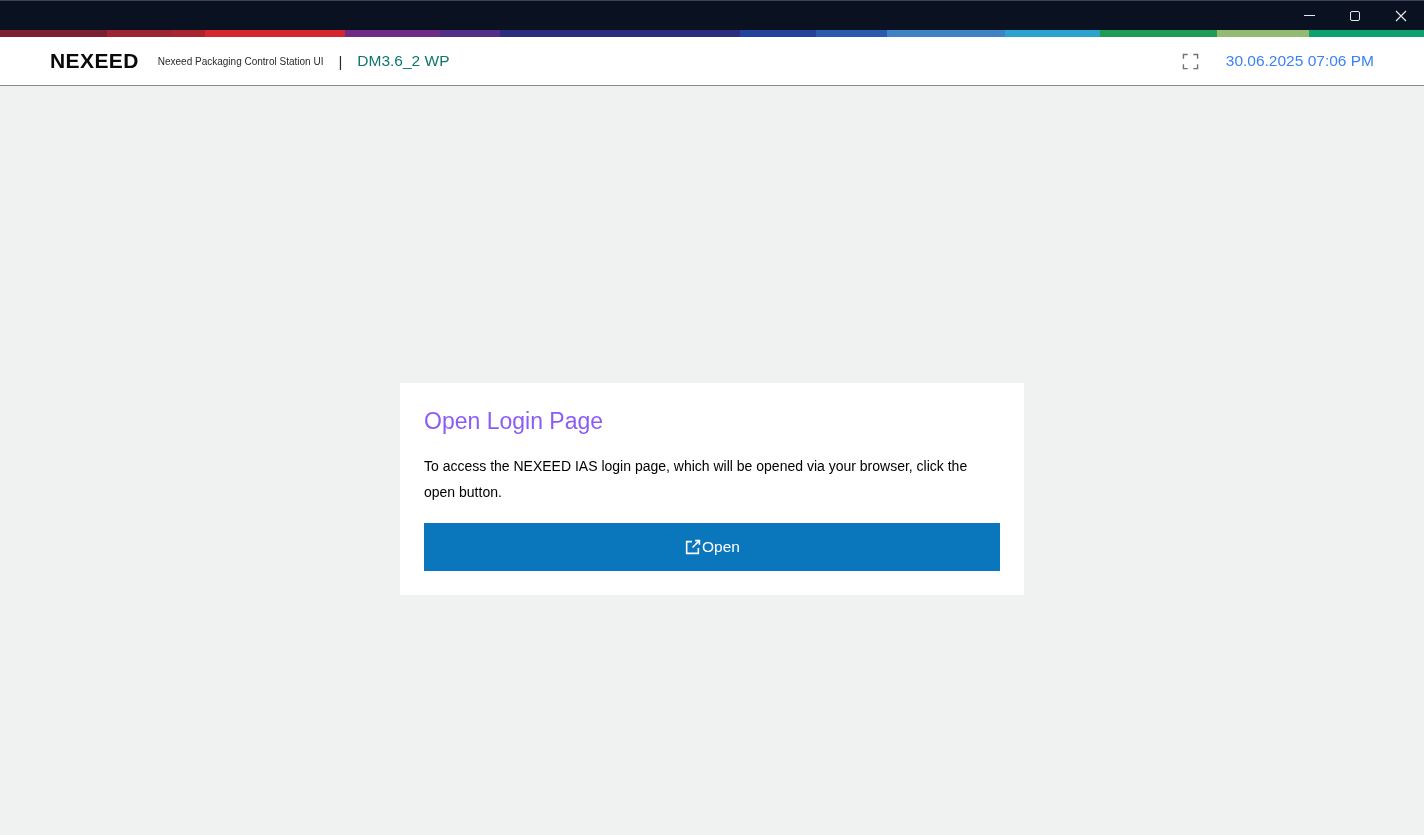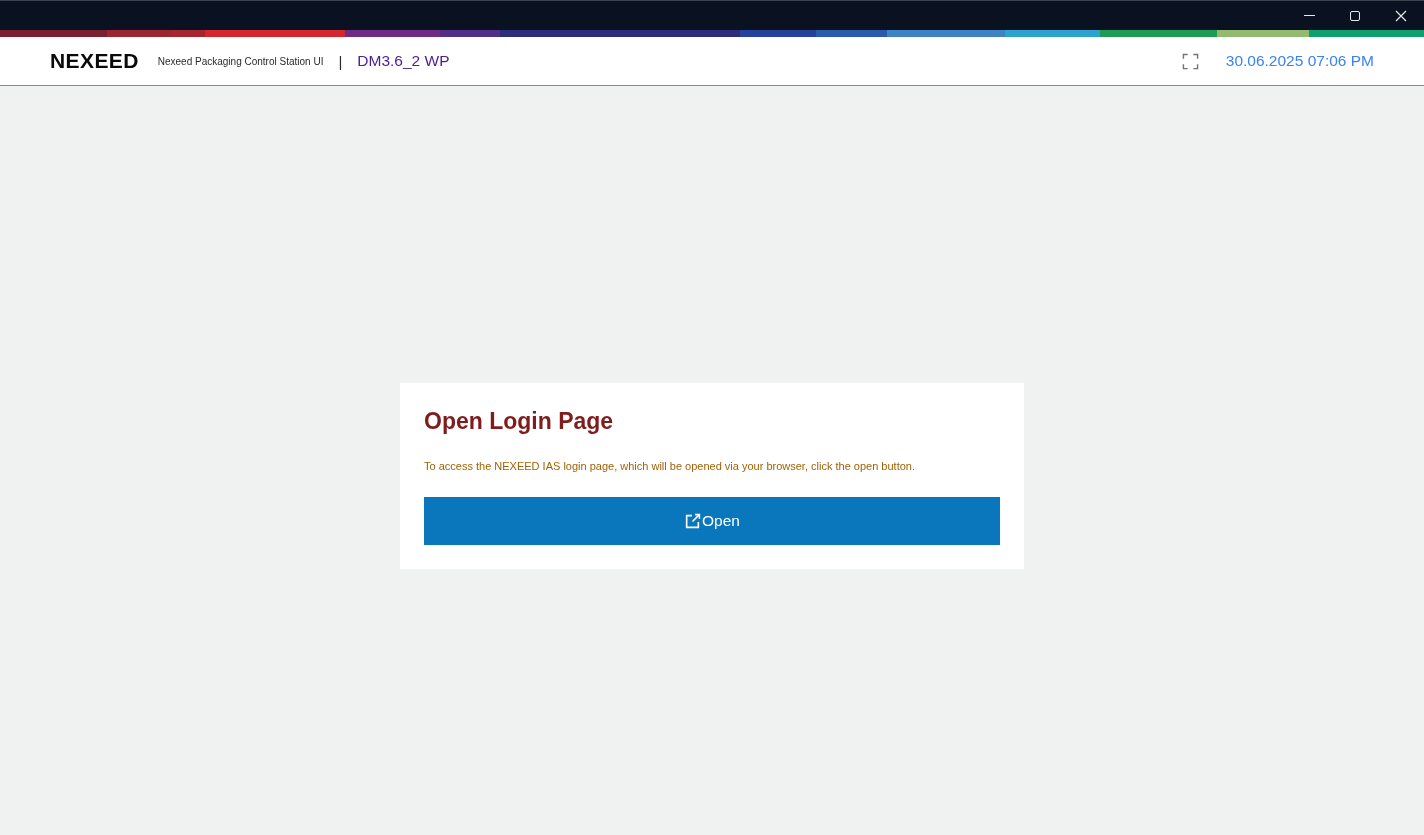"DM3.6_2 WP" .env-label { color: #4c1d95 -> #0f766e }
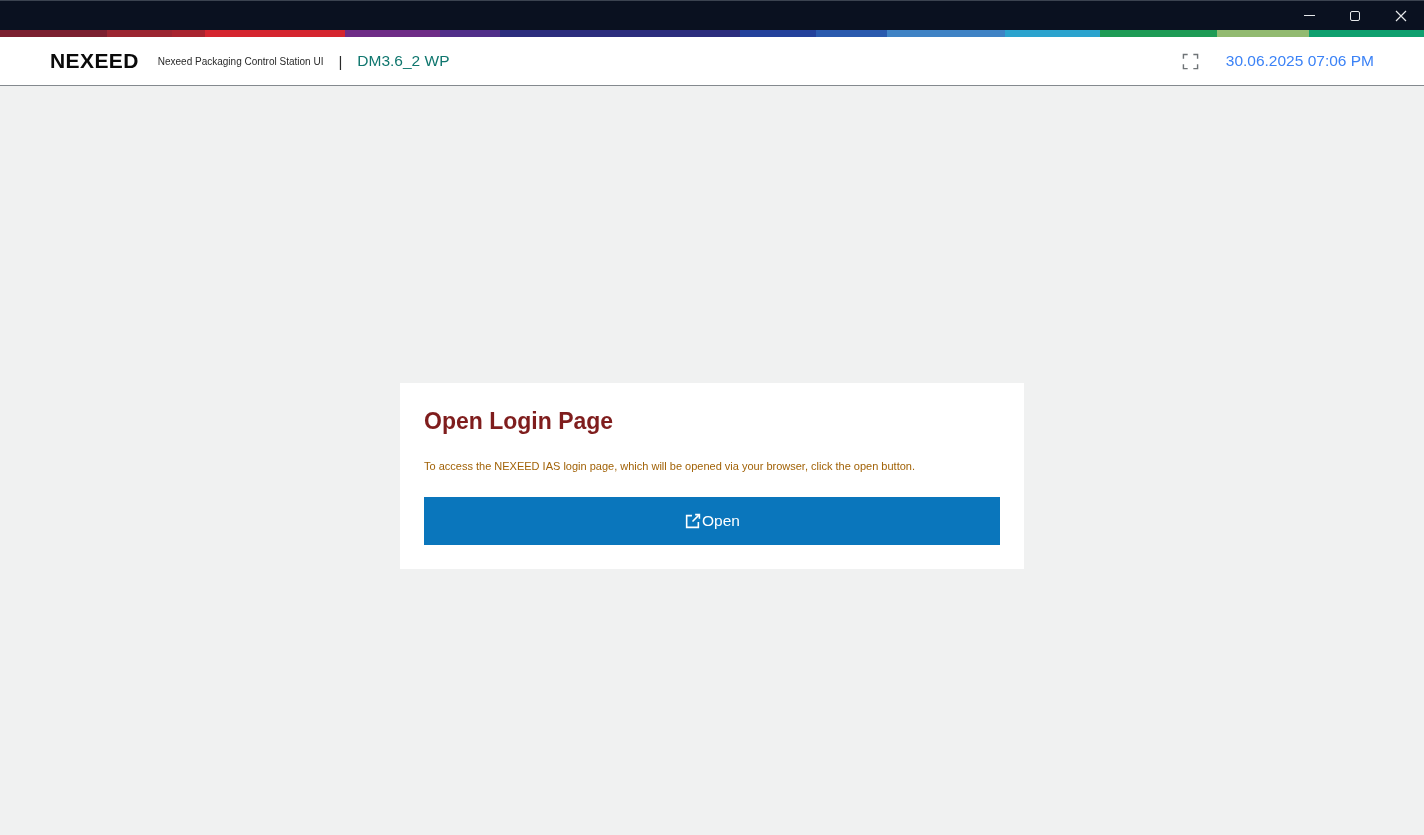"Open Login Page" .card-title { color: #7f1d1d -> #8b5cf6; font-weight: 700 -> 400 }
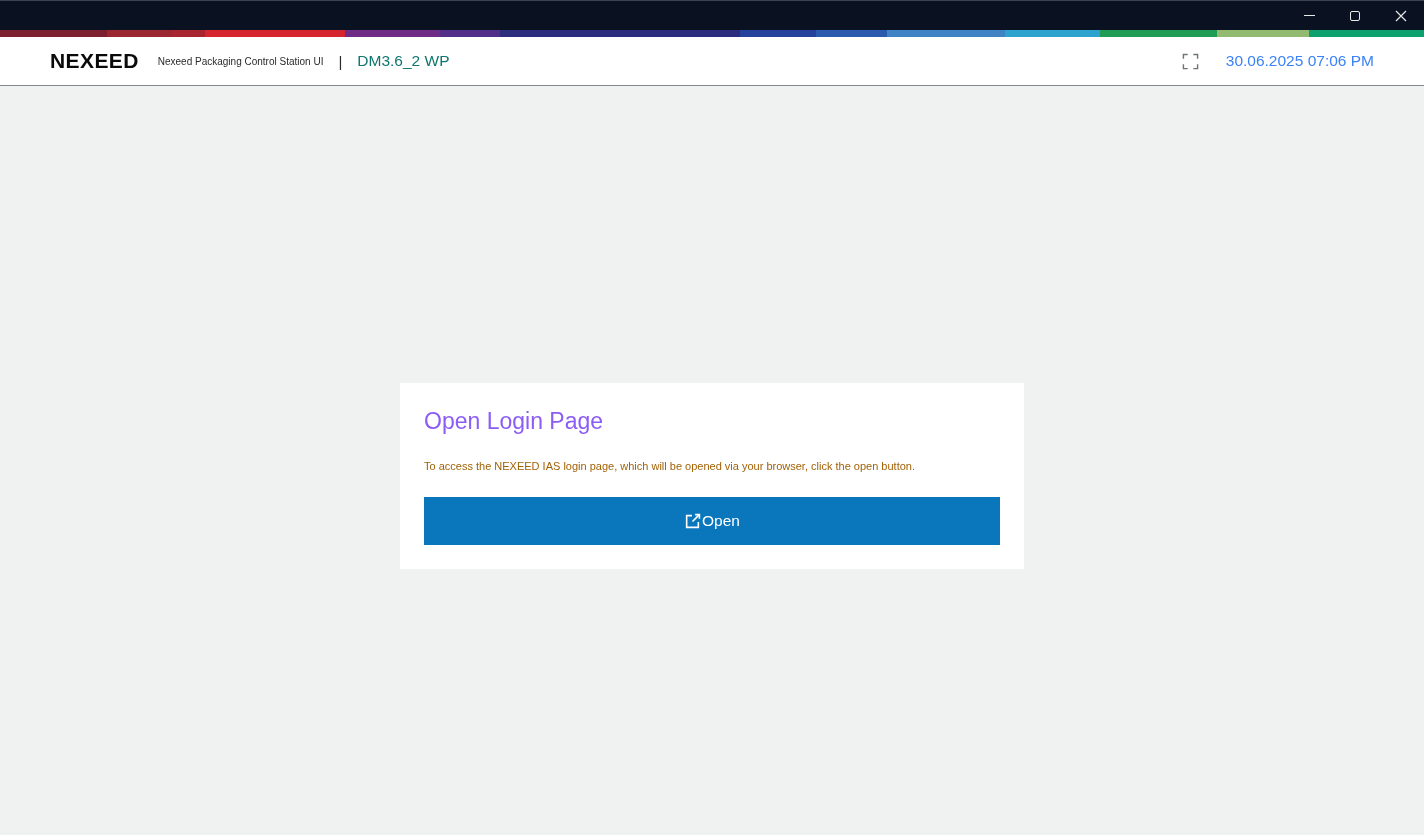"To access the NEXEED IAS" .card-desc { color: #a16207 -> #000000; font-size: 11px -> 14px }
